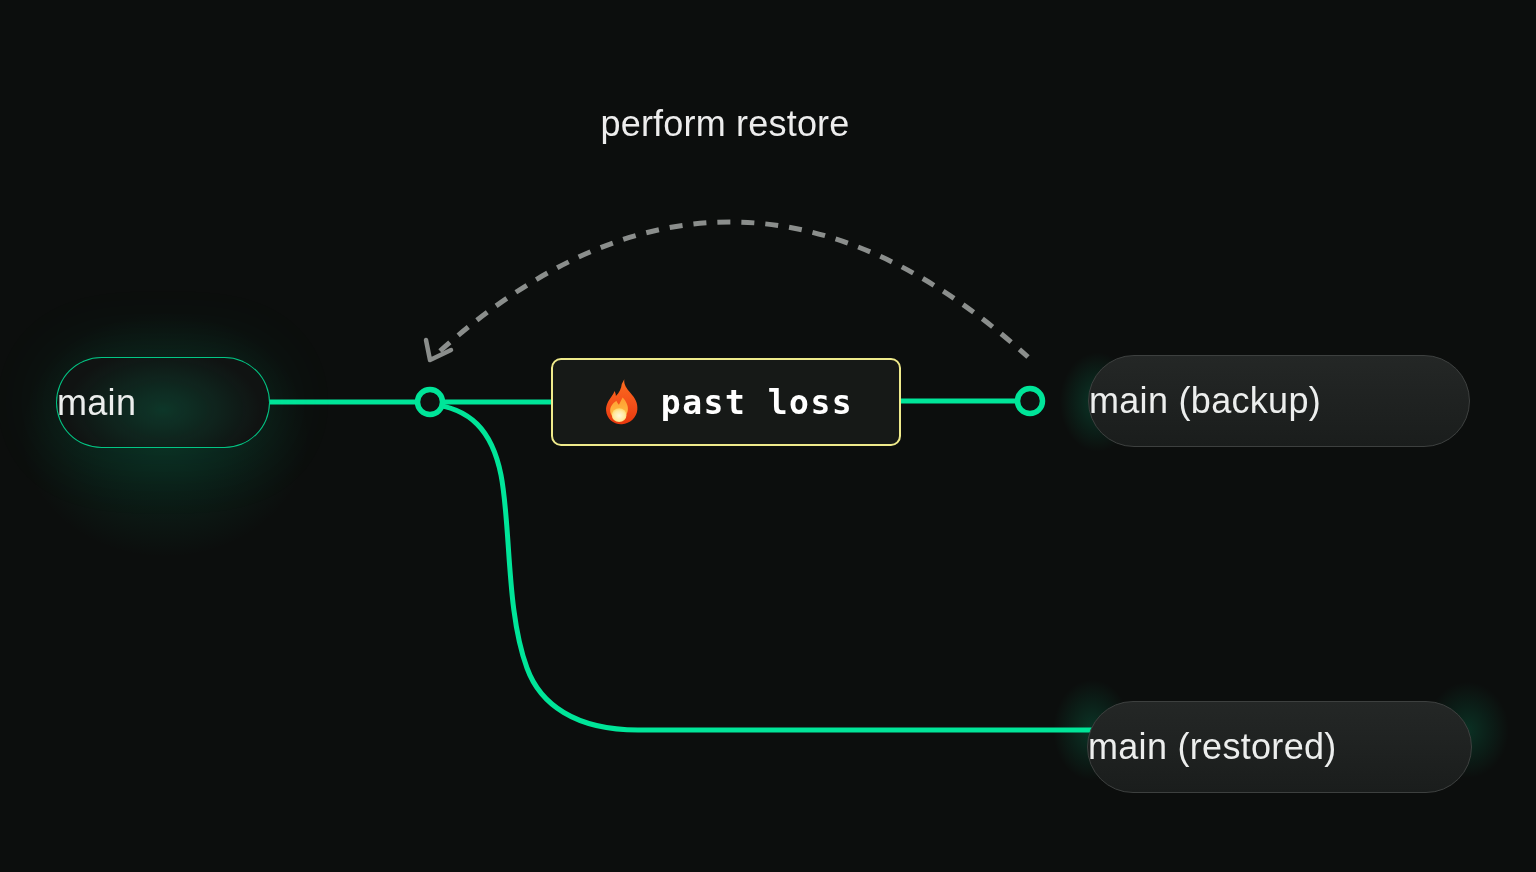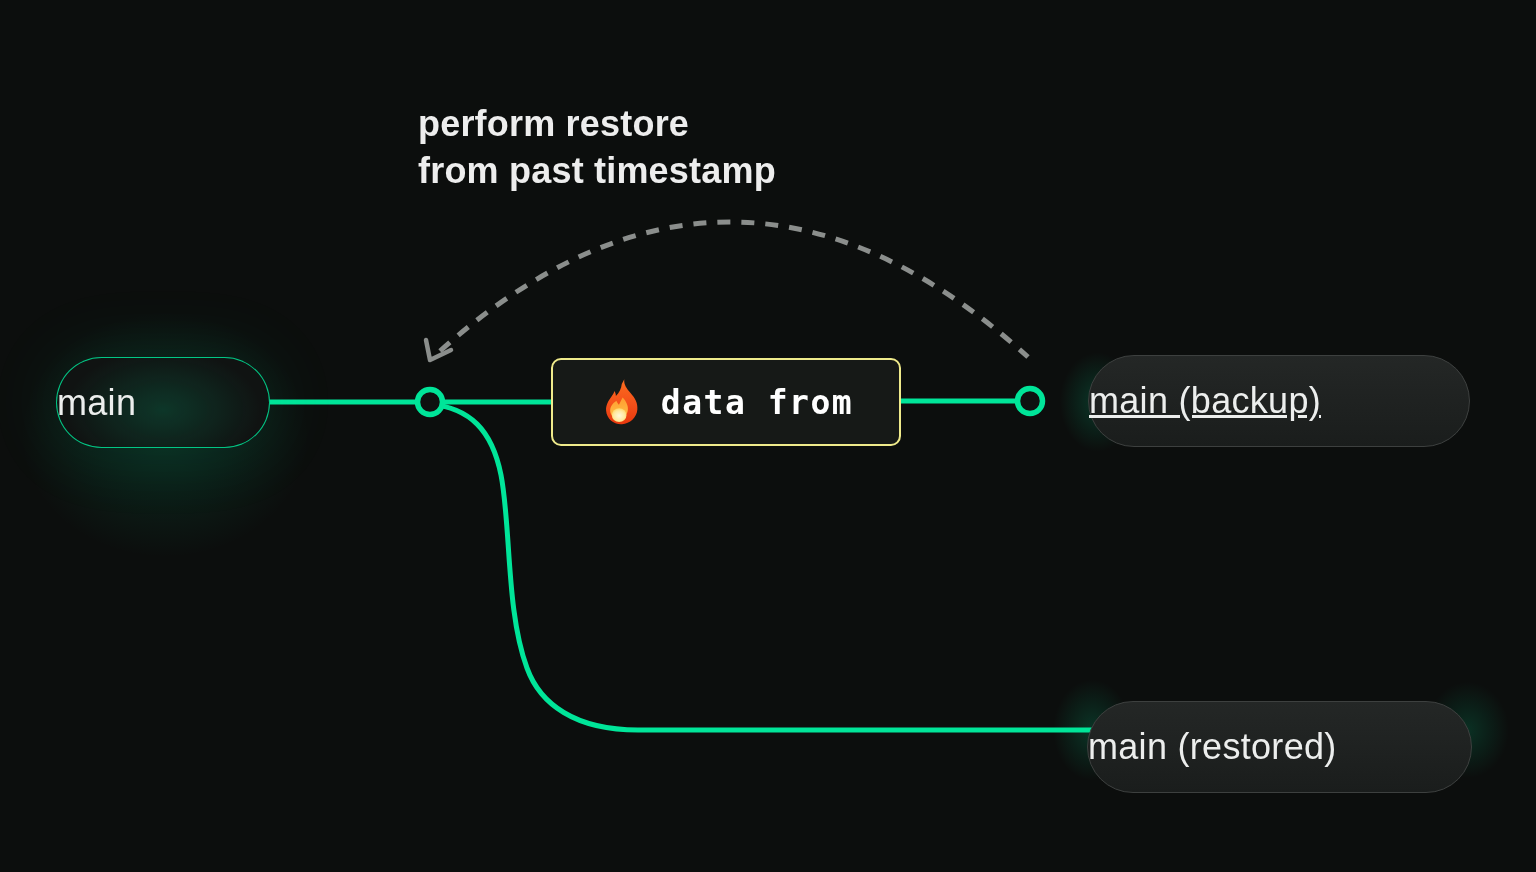"perform restore" .caption { font-weight: 700 -> 400; text-align: none -> center }
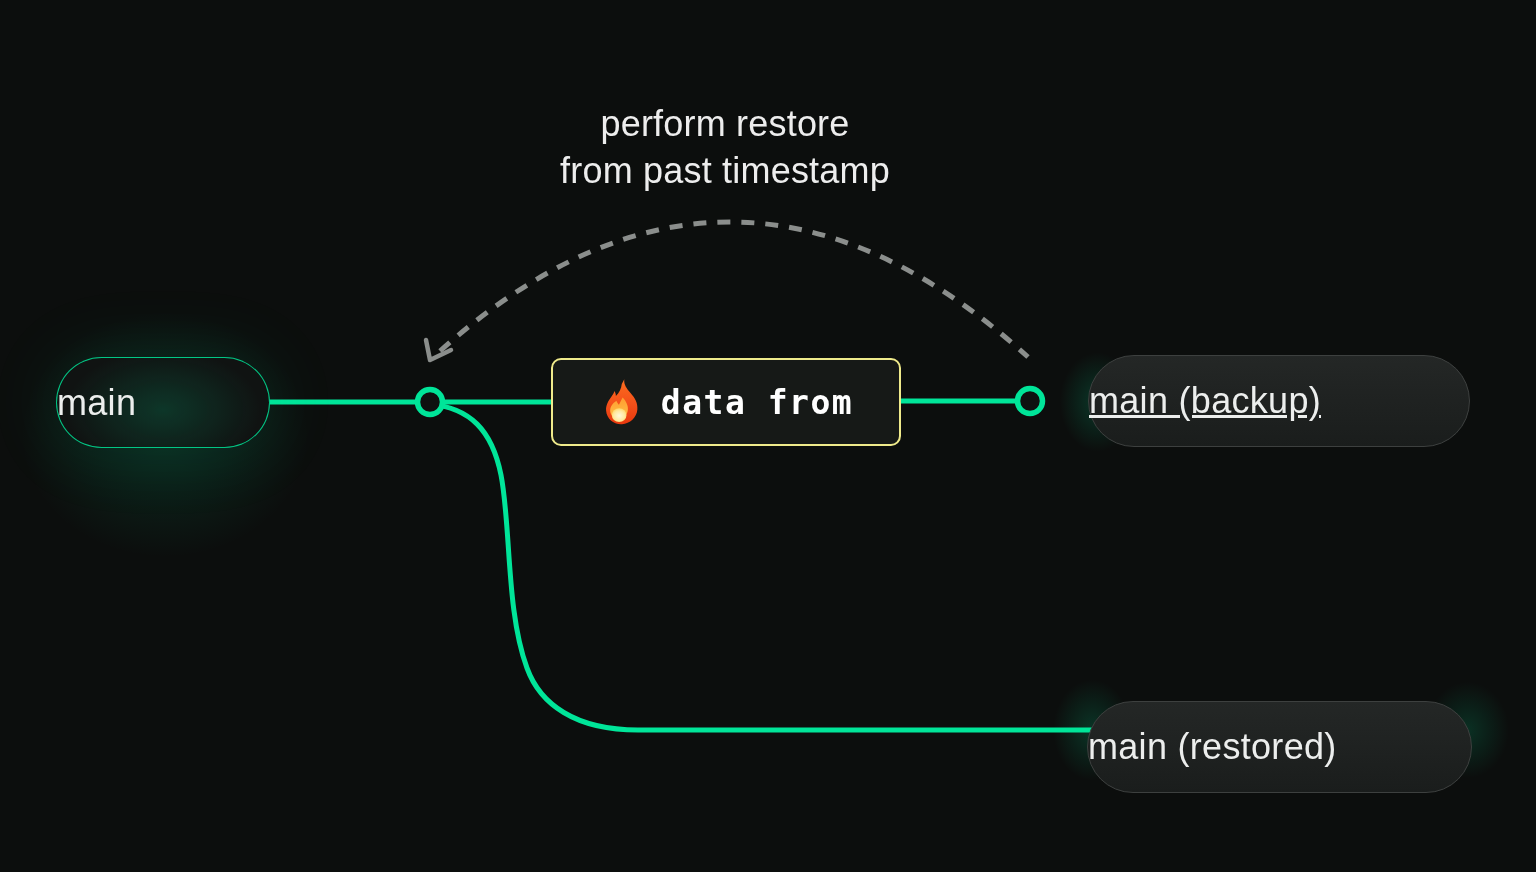"from past timestamp" div { html: <div>from past timestamp</div> -> none }
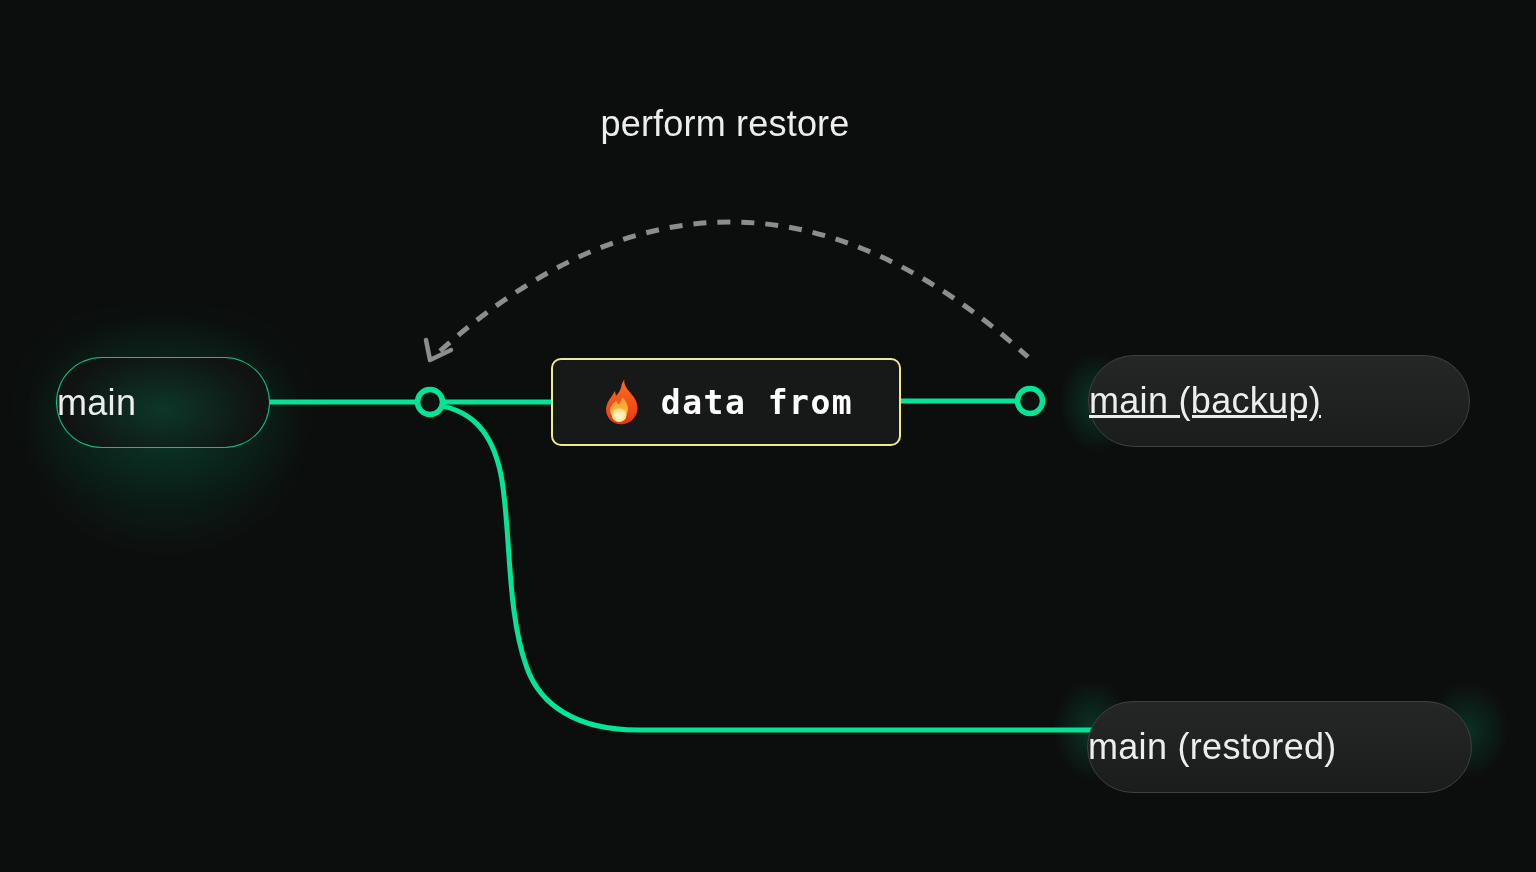"data from" span { text: data from -> past loss }
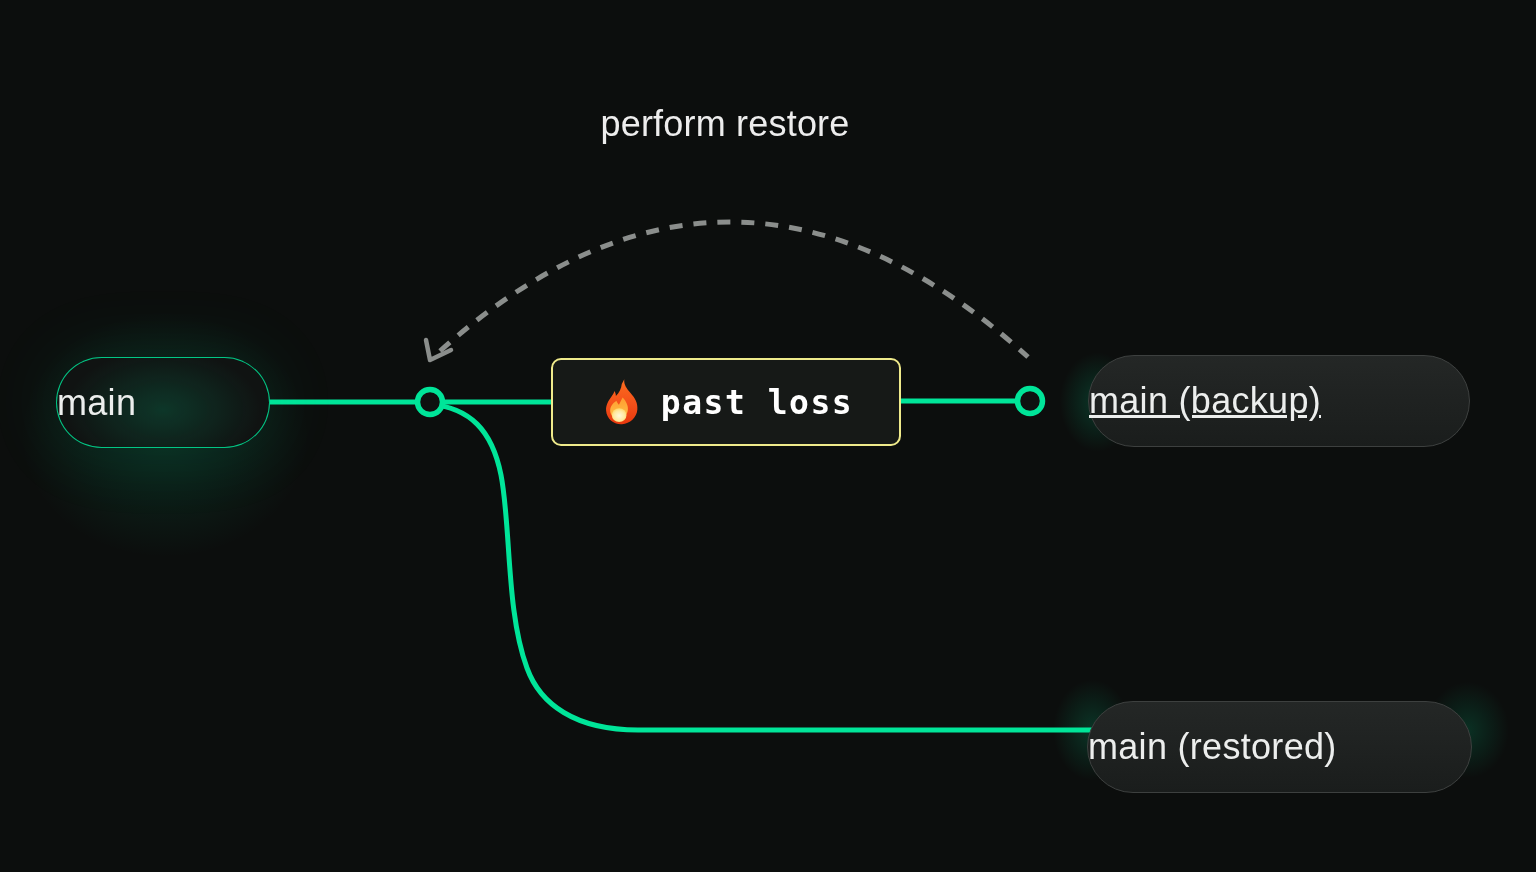"main (backup)" .node-backup { text-decoration: underline -> none }
